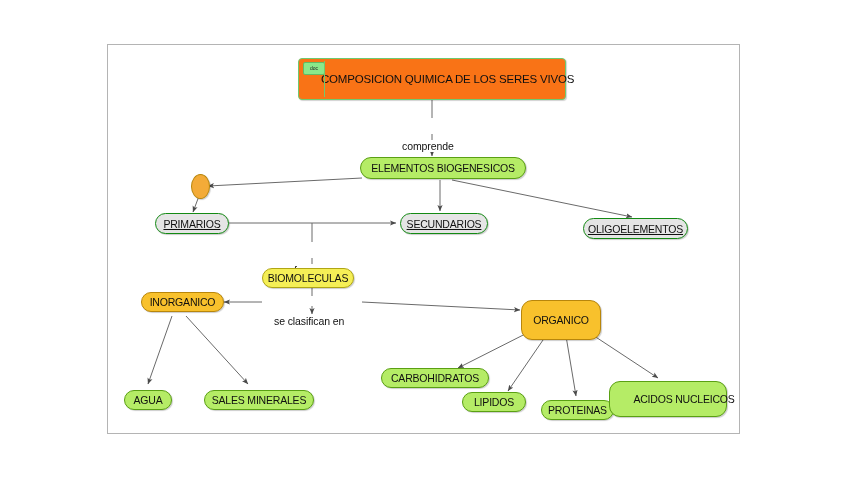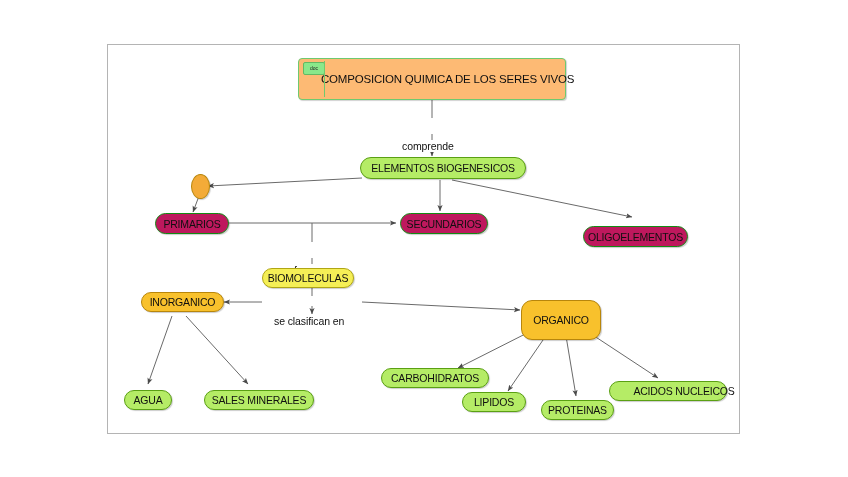"COMPOSICION QUIMICA DE LOS SERES" .node-title { background: #fdba74 -> #f97316 }
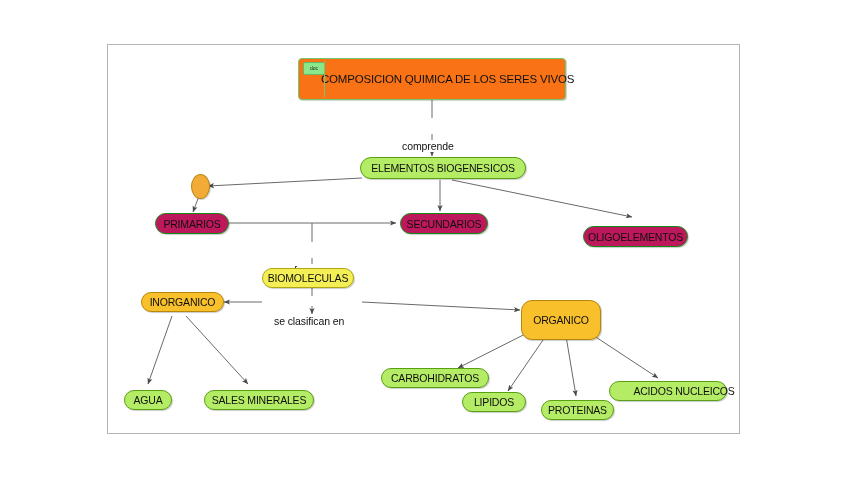"PRIMARIOS" .fill-brightgreen { background: #be185d -> #e5e5e5; text-decoration: none -> underline }
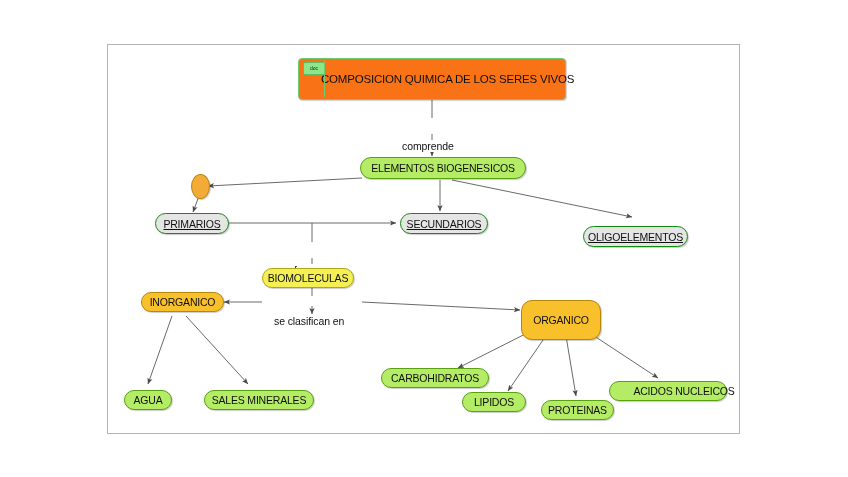"OLIGOELEMENTOS" div.node { margin-top: 8px -> none }
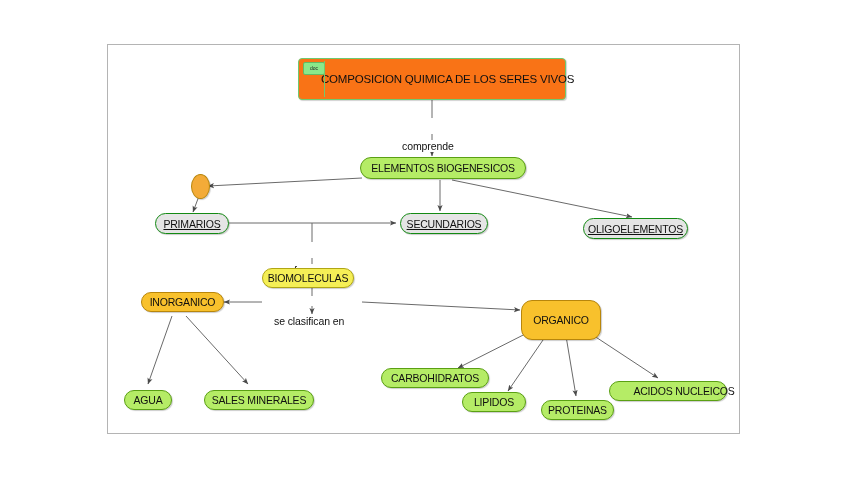"ACIDOS NUCLEICOS" div.node { height: 20px -> 36px }
